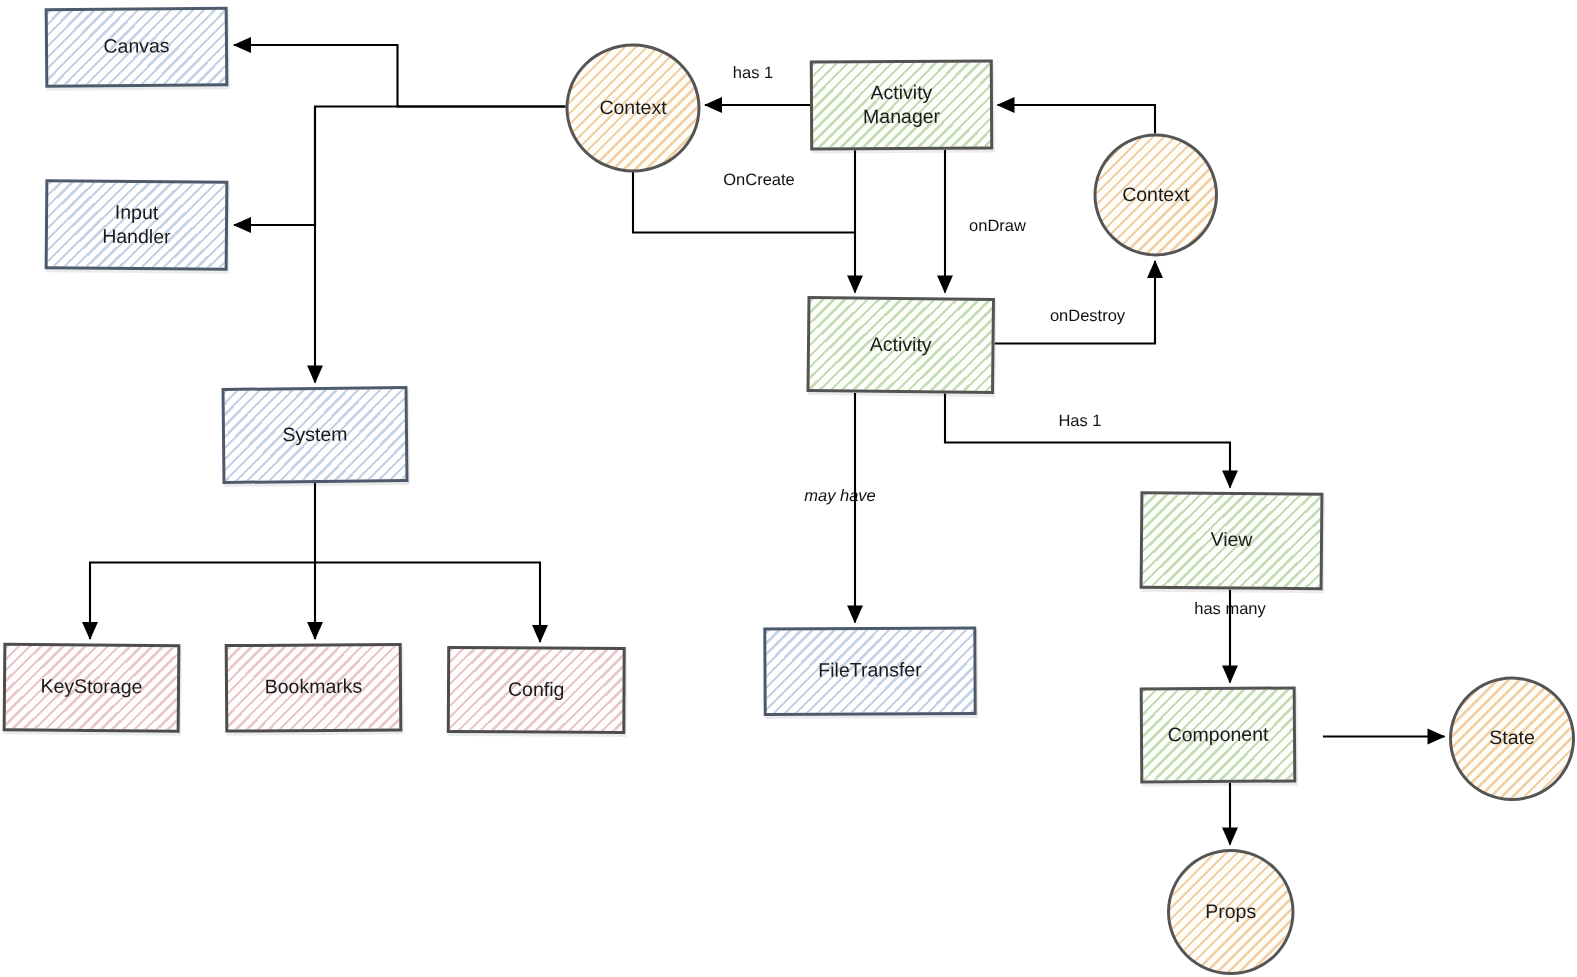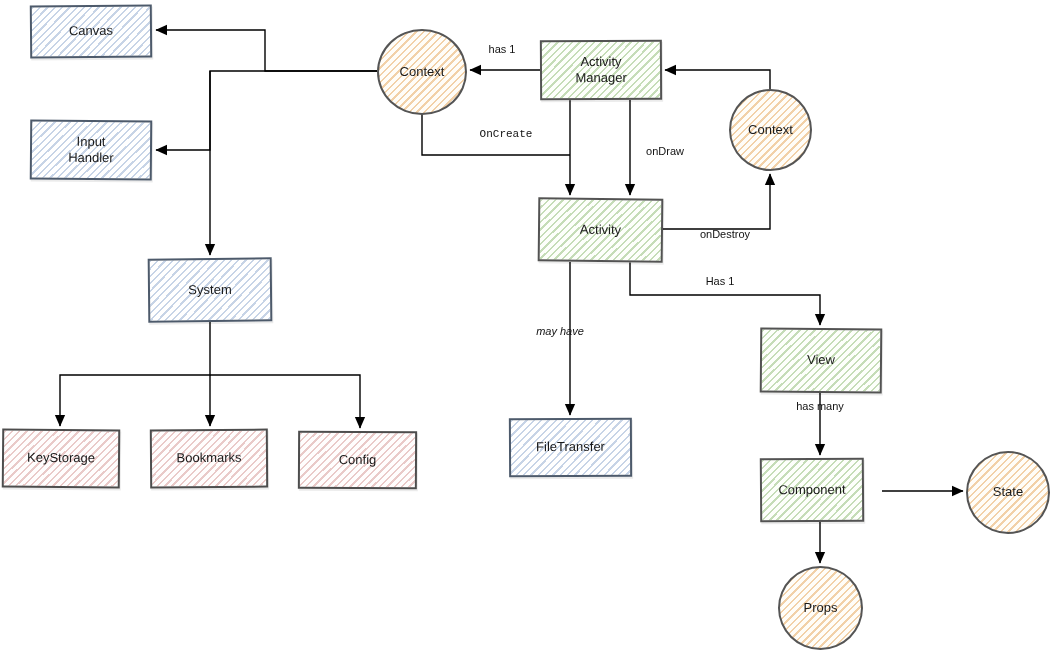"OnCreate" div.edge-label { font-family: Liberation Mono, monospace -> none; top: 134px -> 120px }
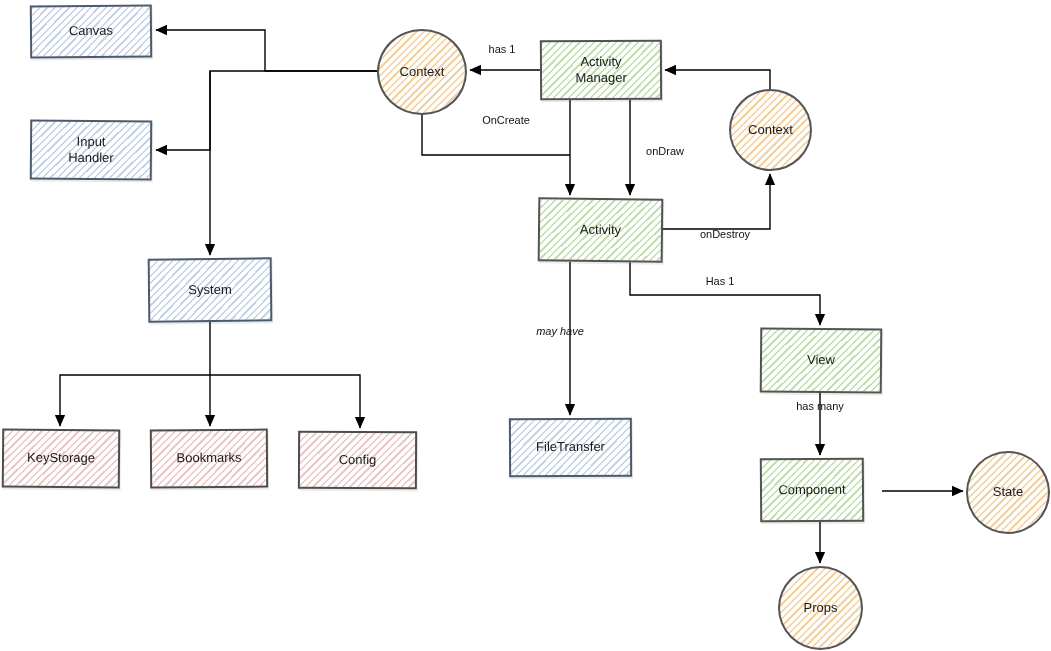"onDestroy" div.edge-label { margin-top: 23px -> none }
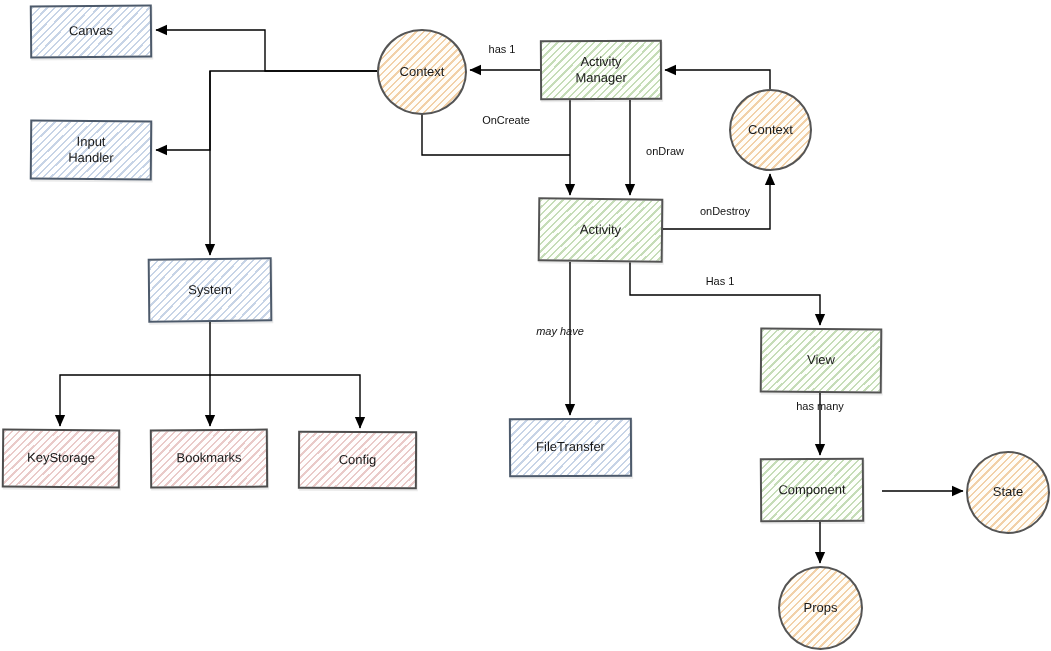"FileTransfer" div.node { width: 123px -> 142px }
